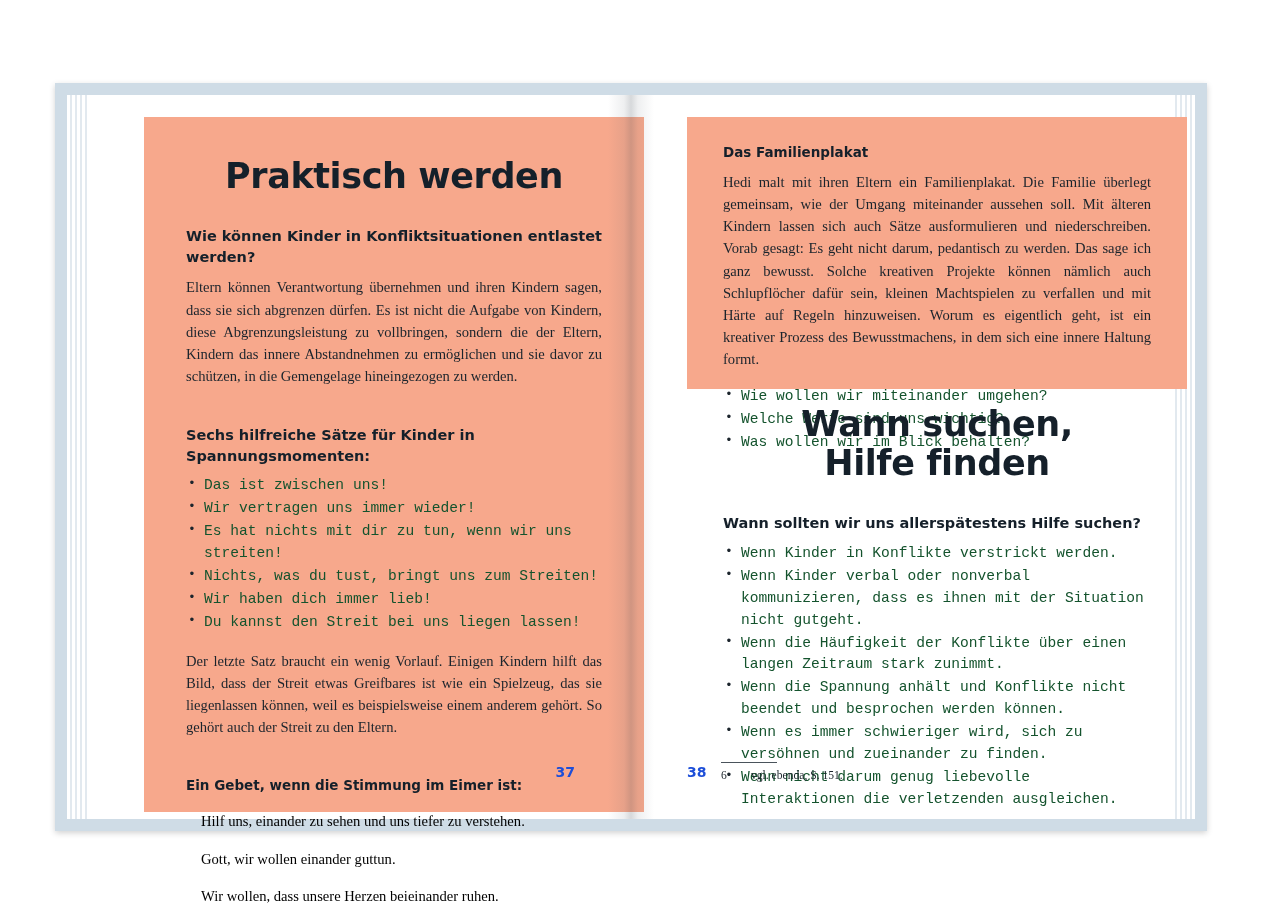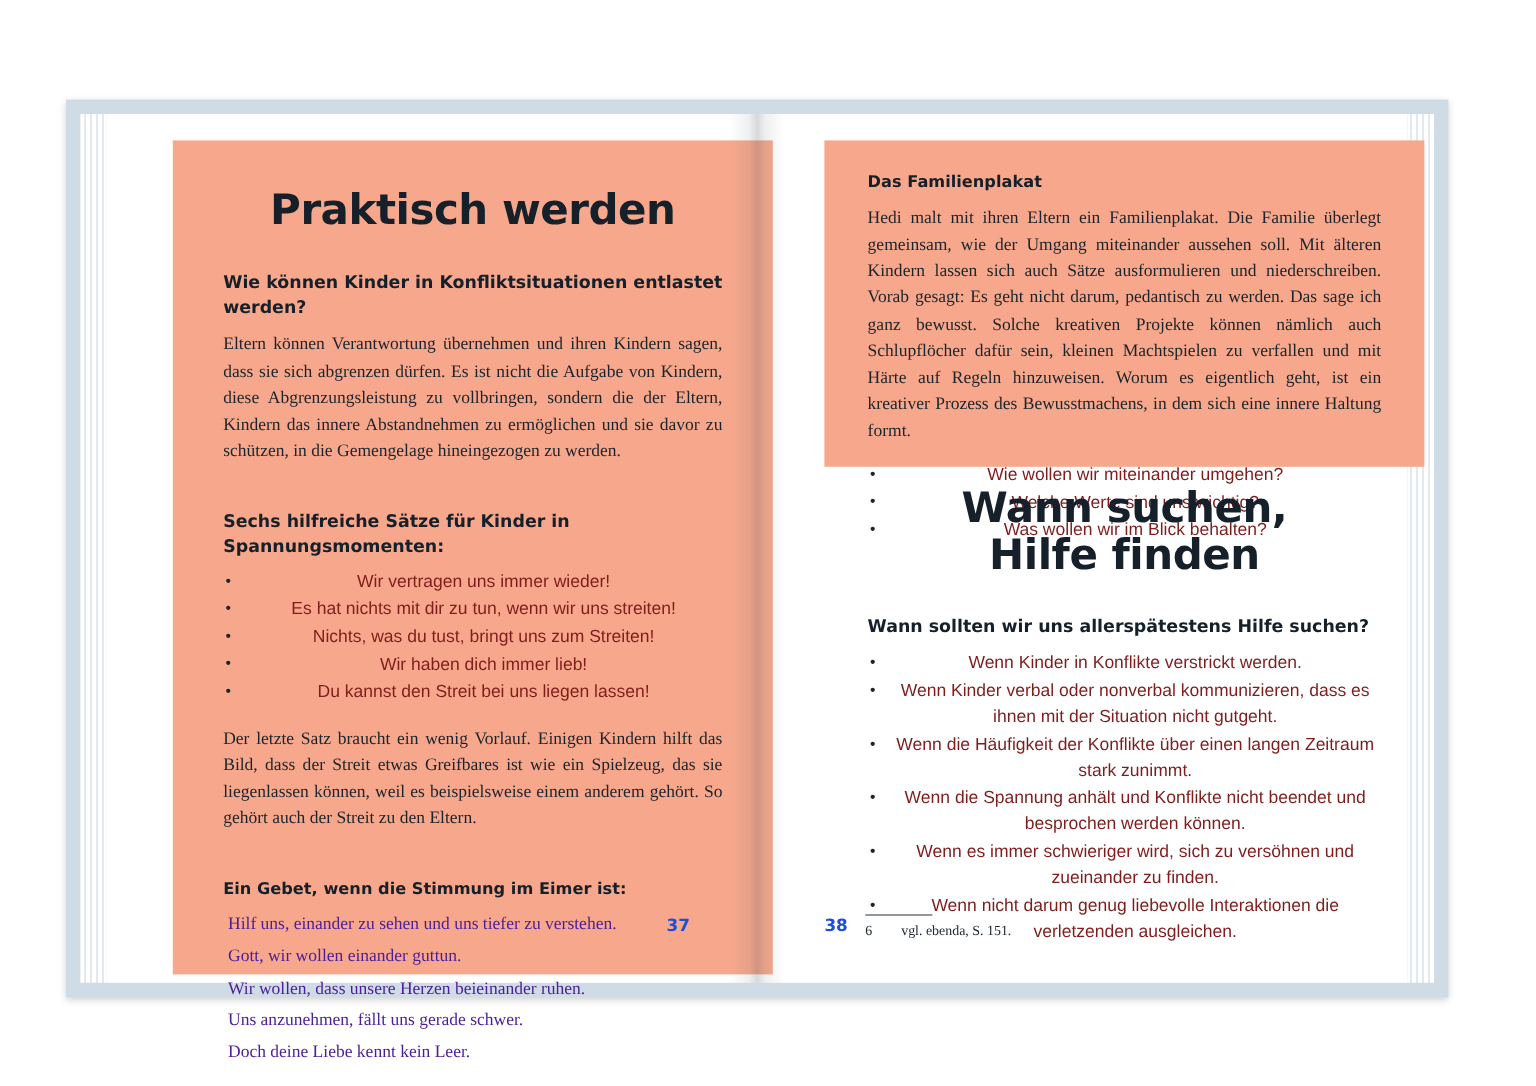"Wie wollen wir miteinander umgehen?" ul.bullets li { color: #7f1d1d -> #14532d; font-family: Liberation Sans, sans-serif -> Liberation Mono, monospace; text-align: center -> none }
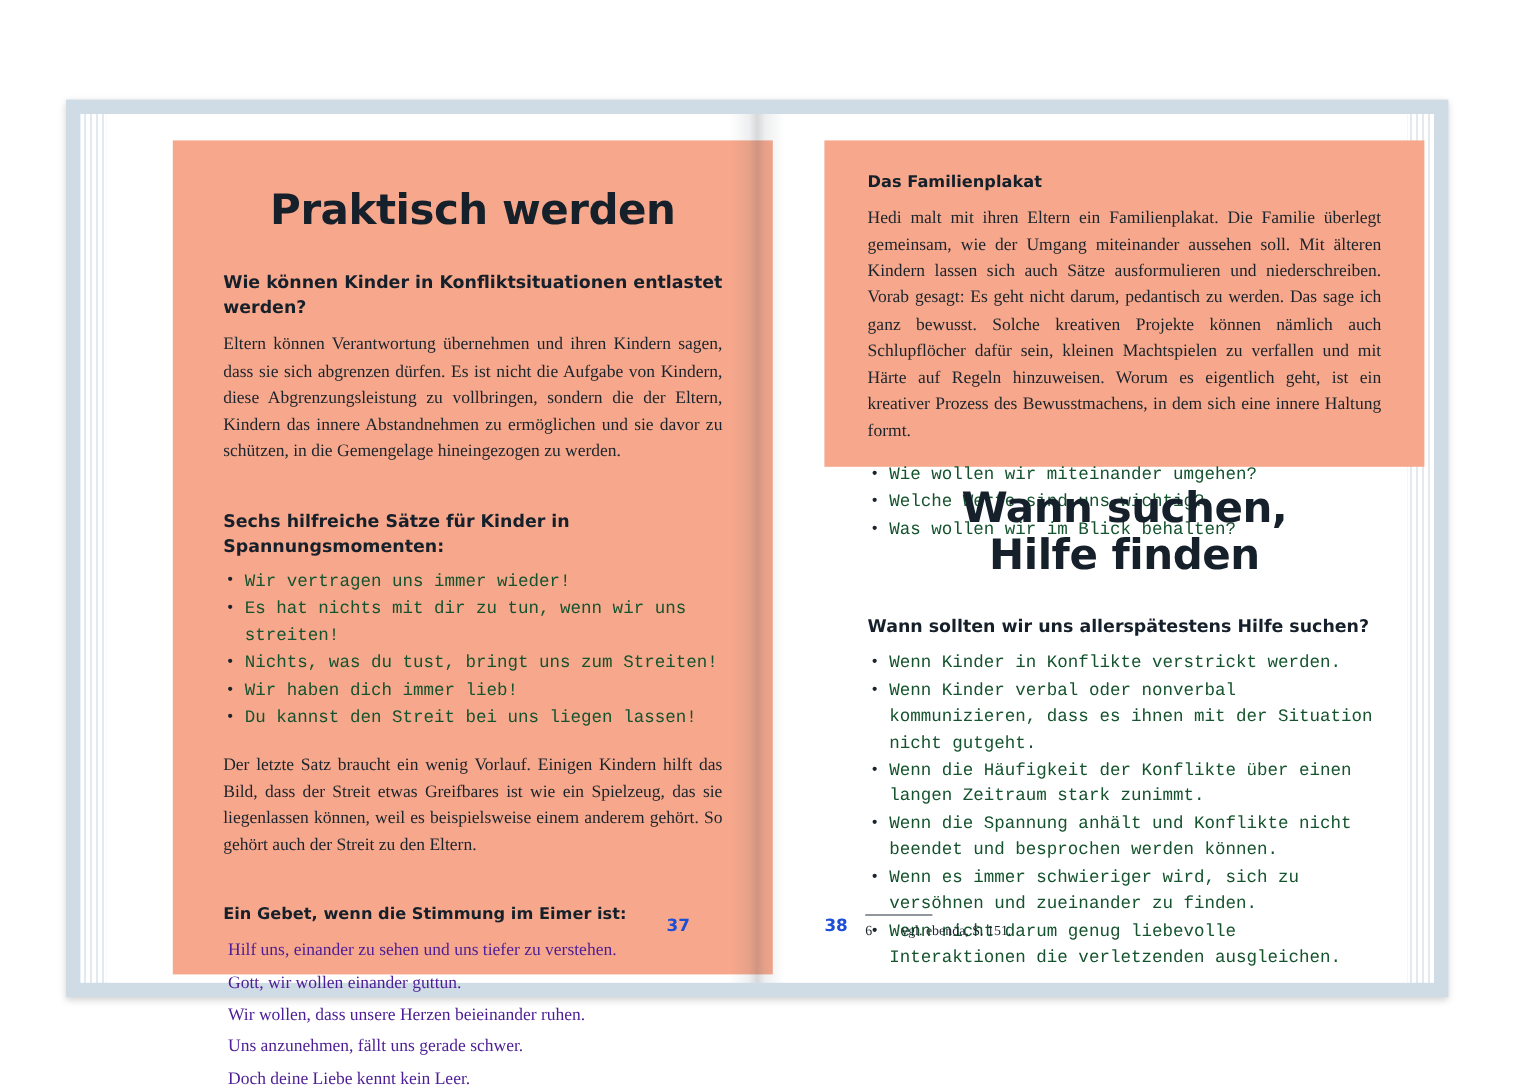"Das ist zwischen uns!" li { html: none -> <li>Das ist zwischen uns!</li> }
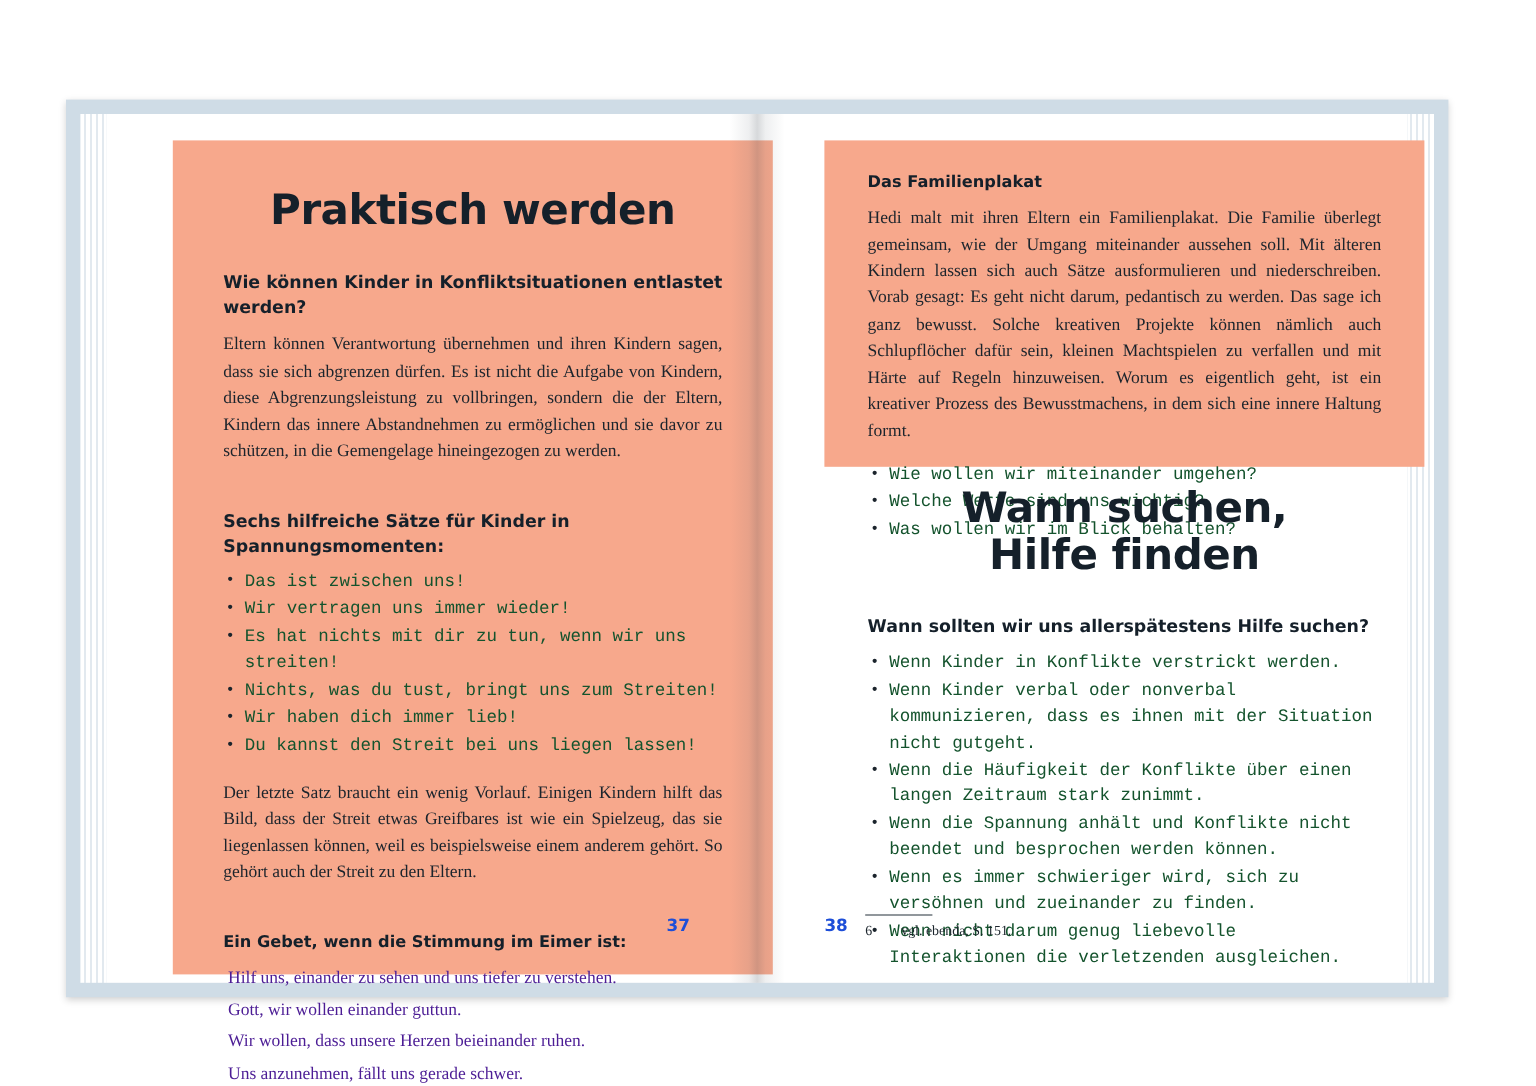"Hilf uns, einander zu sehen" p.poem { color: #4c1d95 -> #000000; margin: 4px -> 15px }
